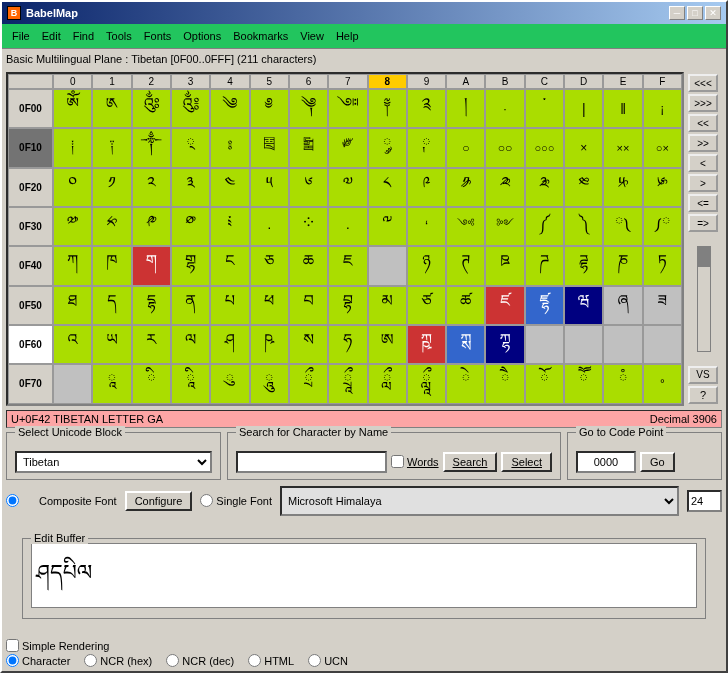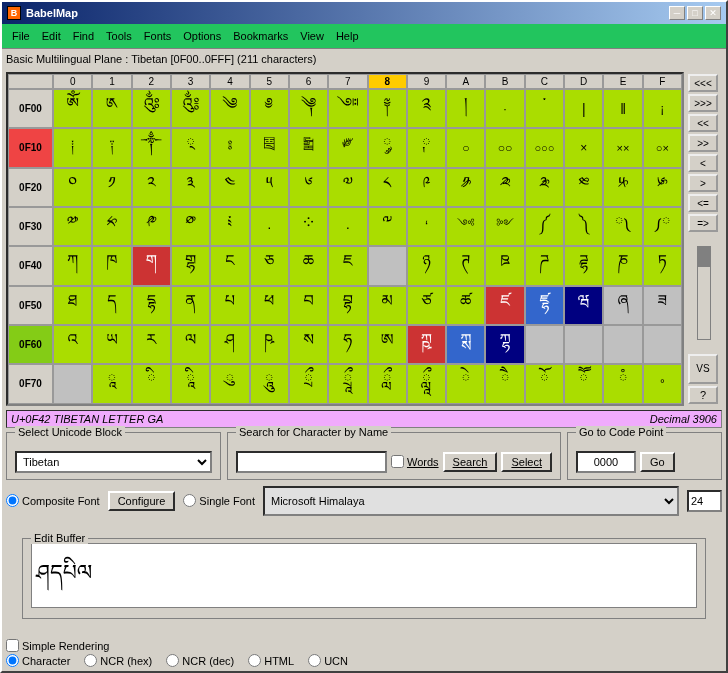"0F10" div { background: #ef4444 -> #737373 }
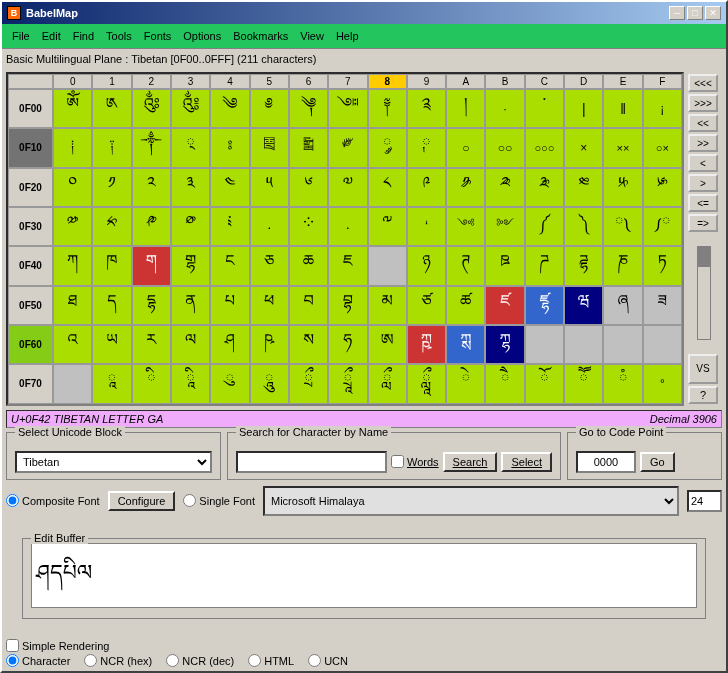"0F60" div { background: #84cc16 -> #ffffff }
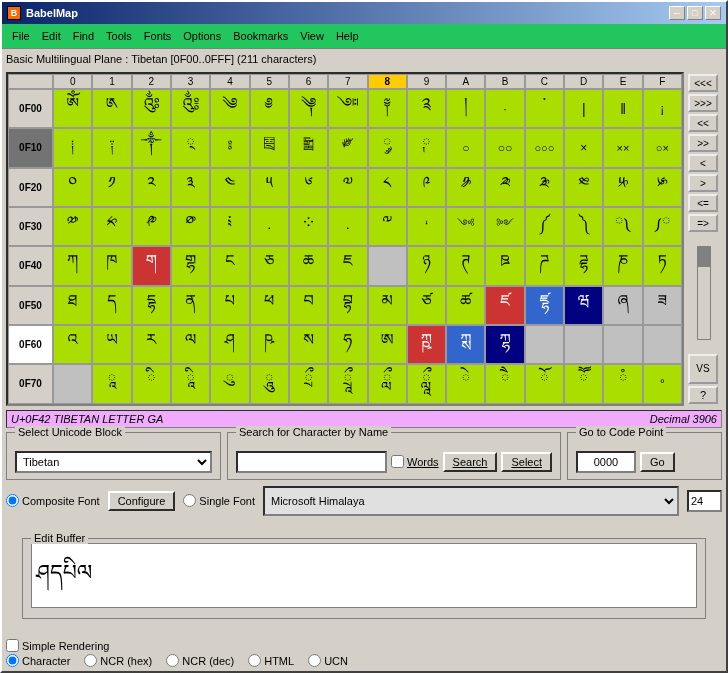"VS" div.nav-btn { height: 30px -> 18px }
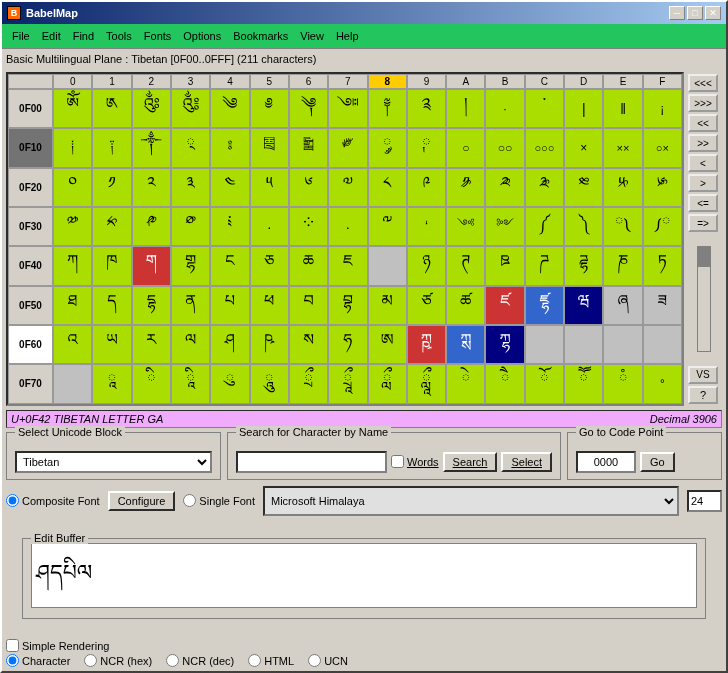"U+0F42 TIBETAN LETTER GA" div { background: #f0abfc -> #fca5a5; font-style: italic -> none }
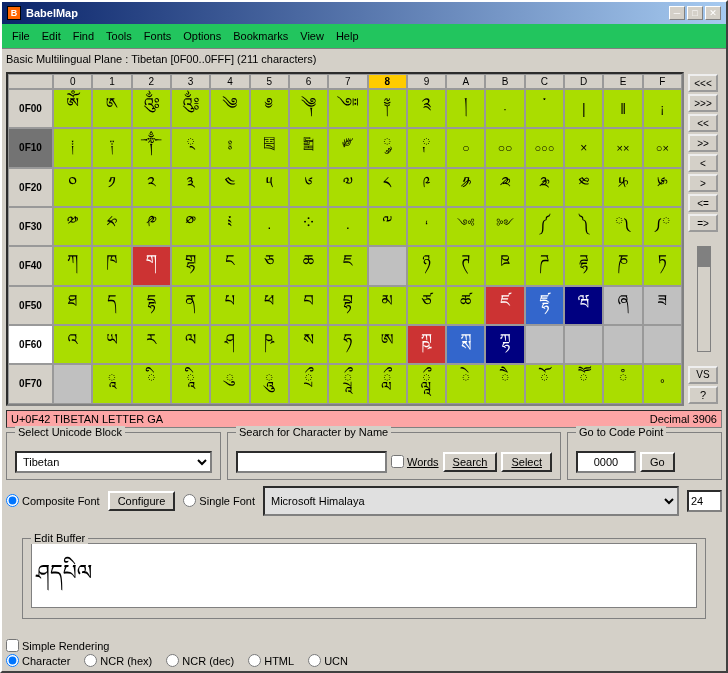"Composite Font" label { gap: 3px -> 20px }
